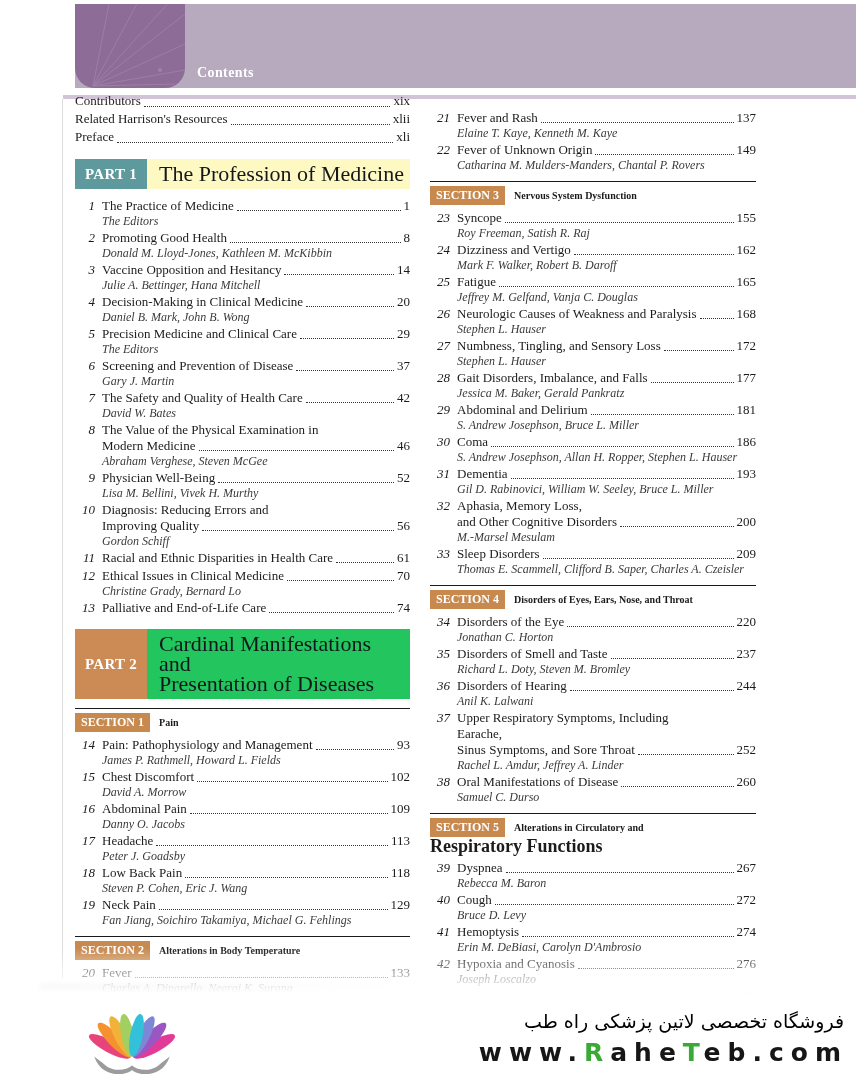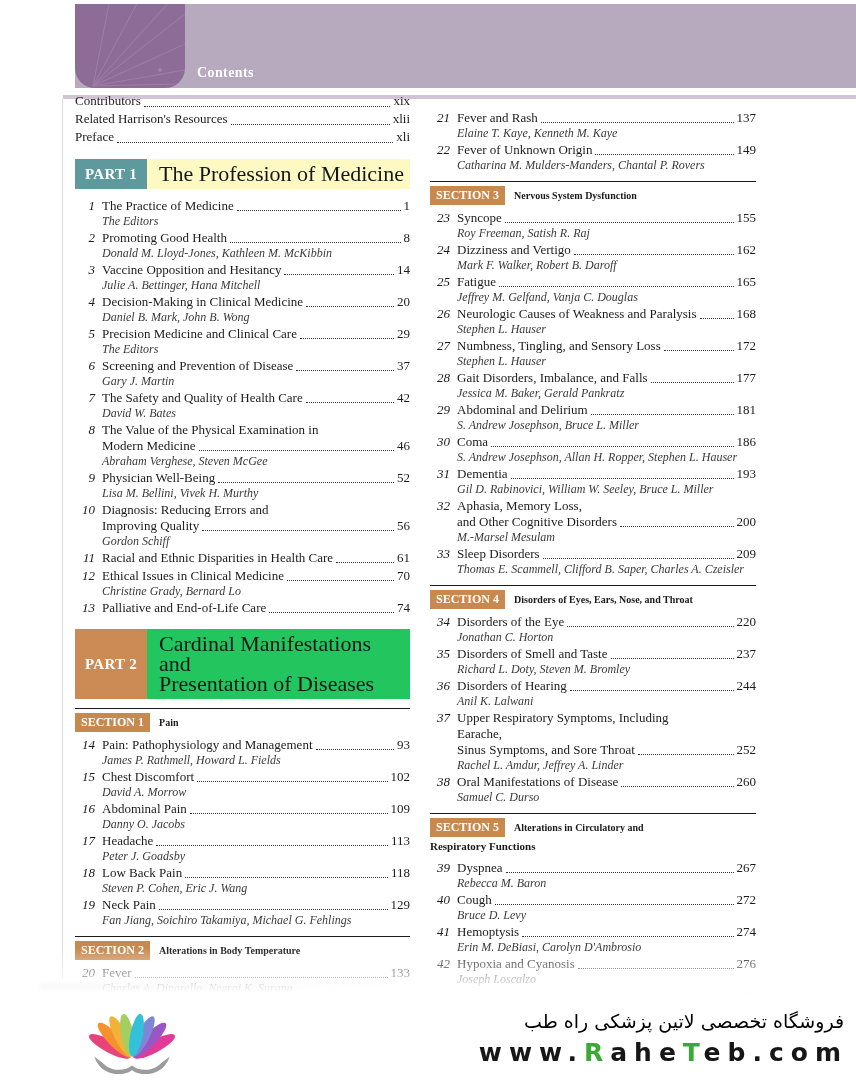"Respiratory Functions" .sec-title2 { font-size: 11px -> 18px }
